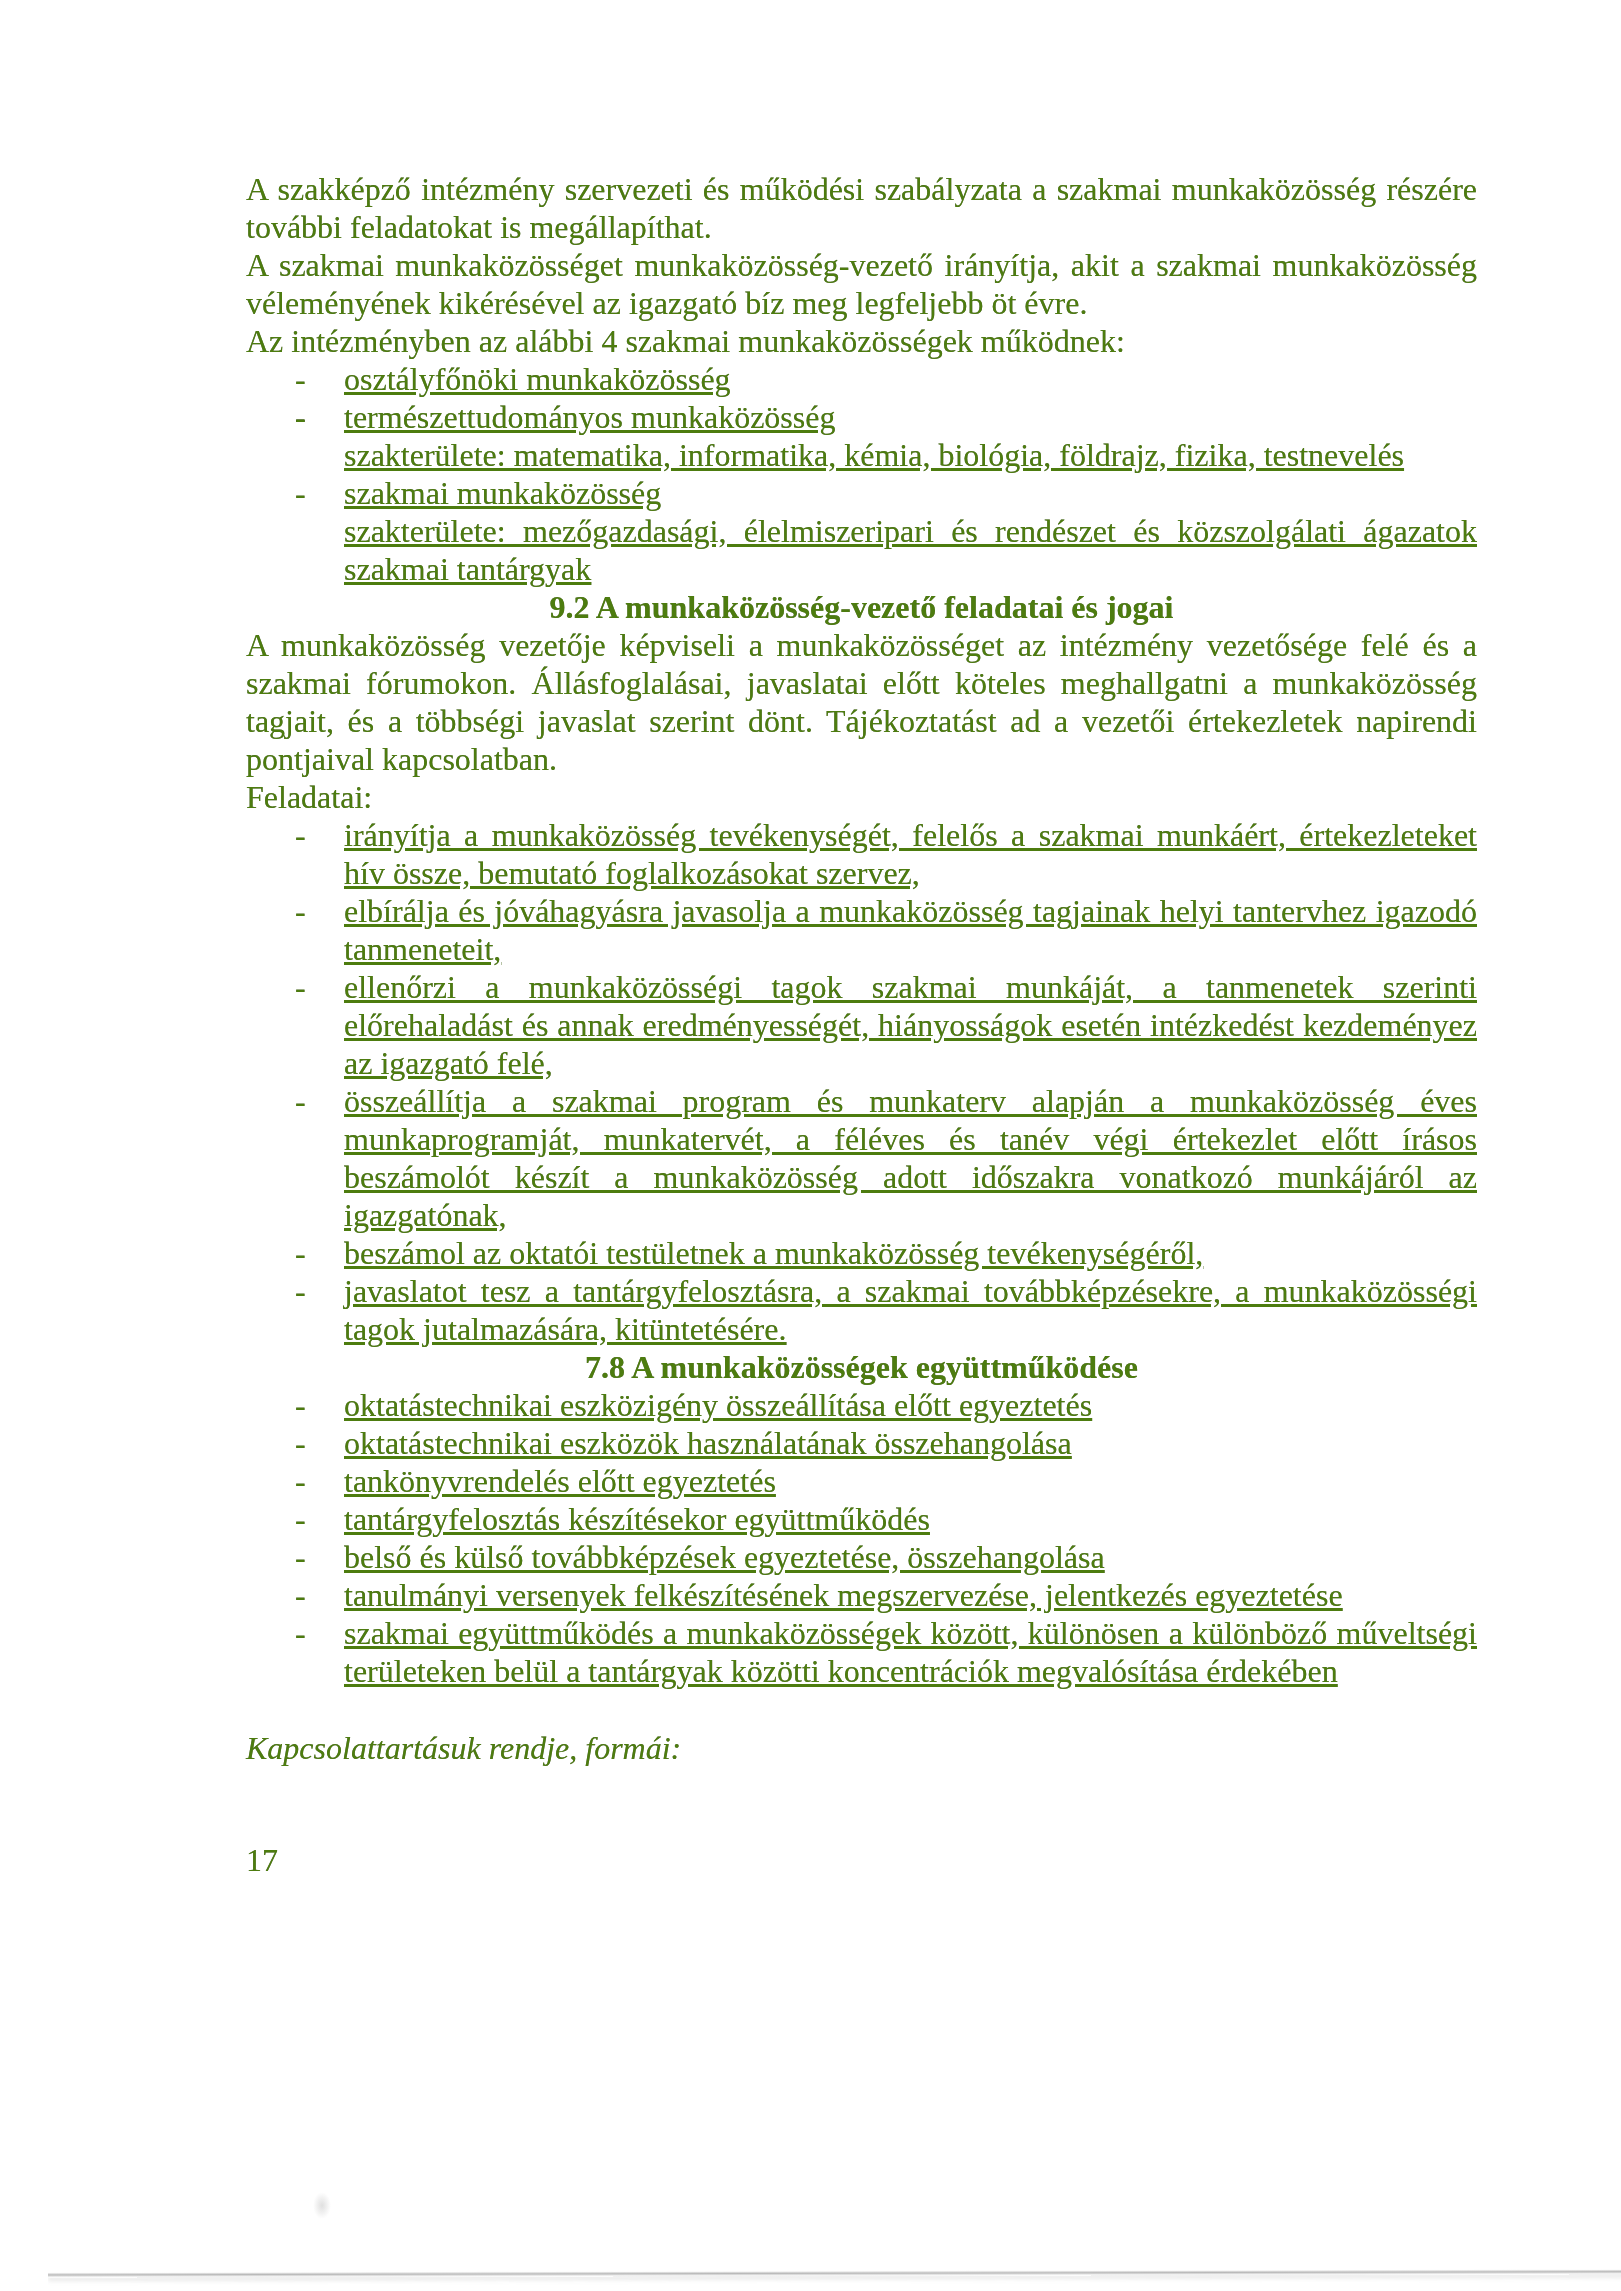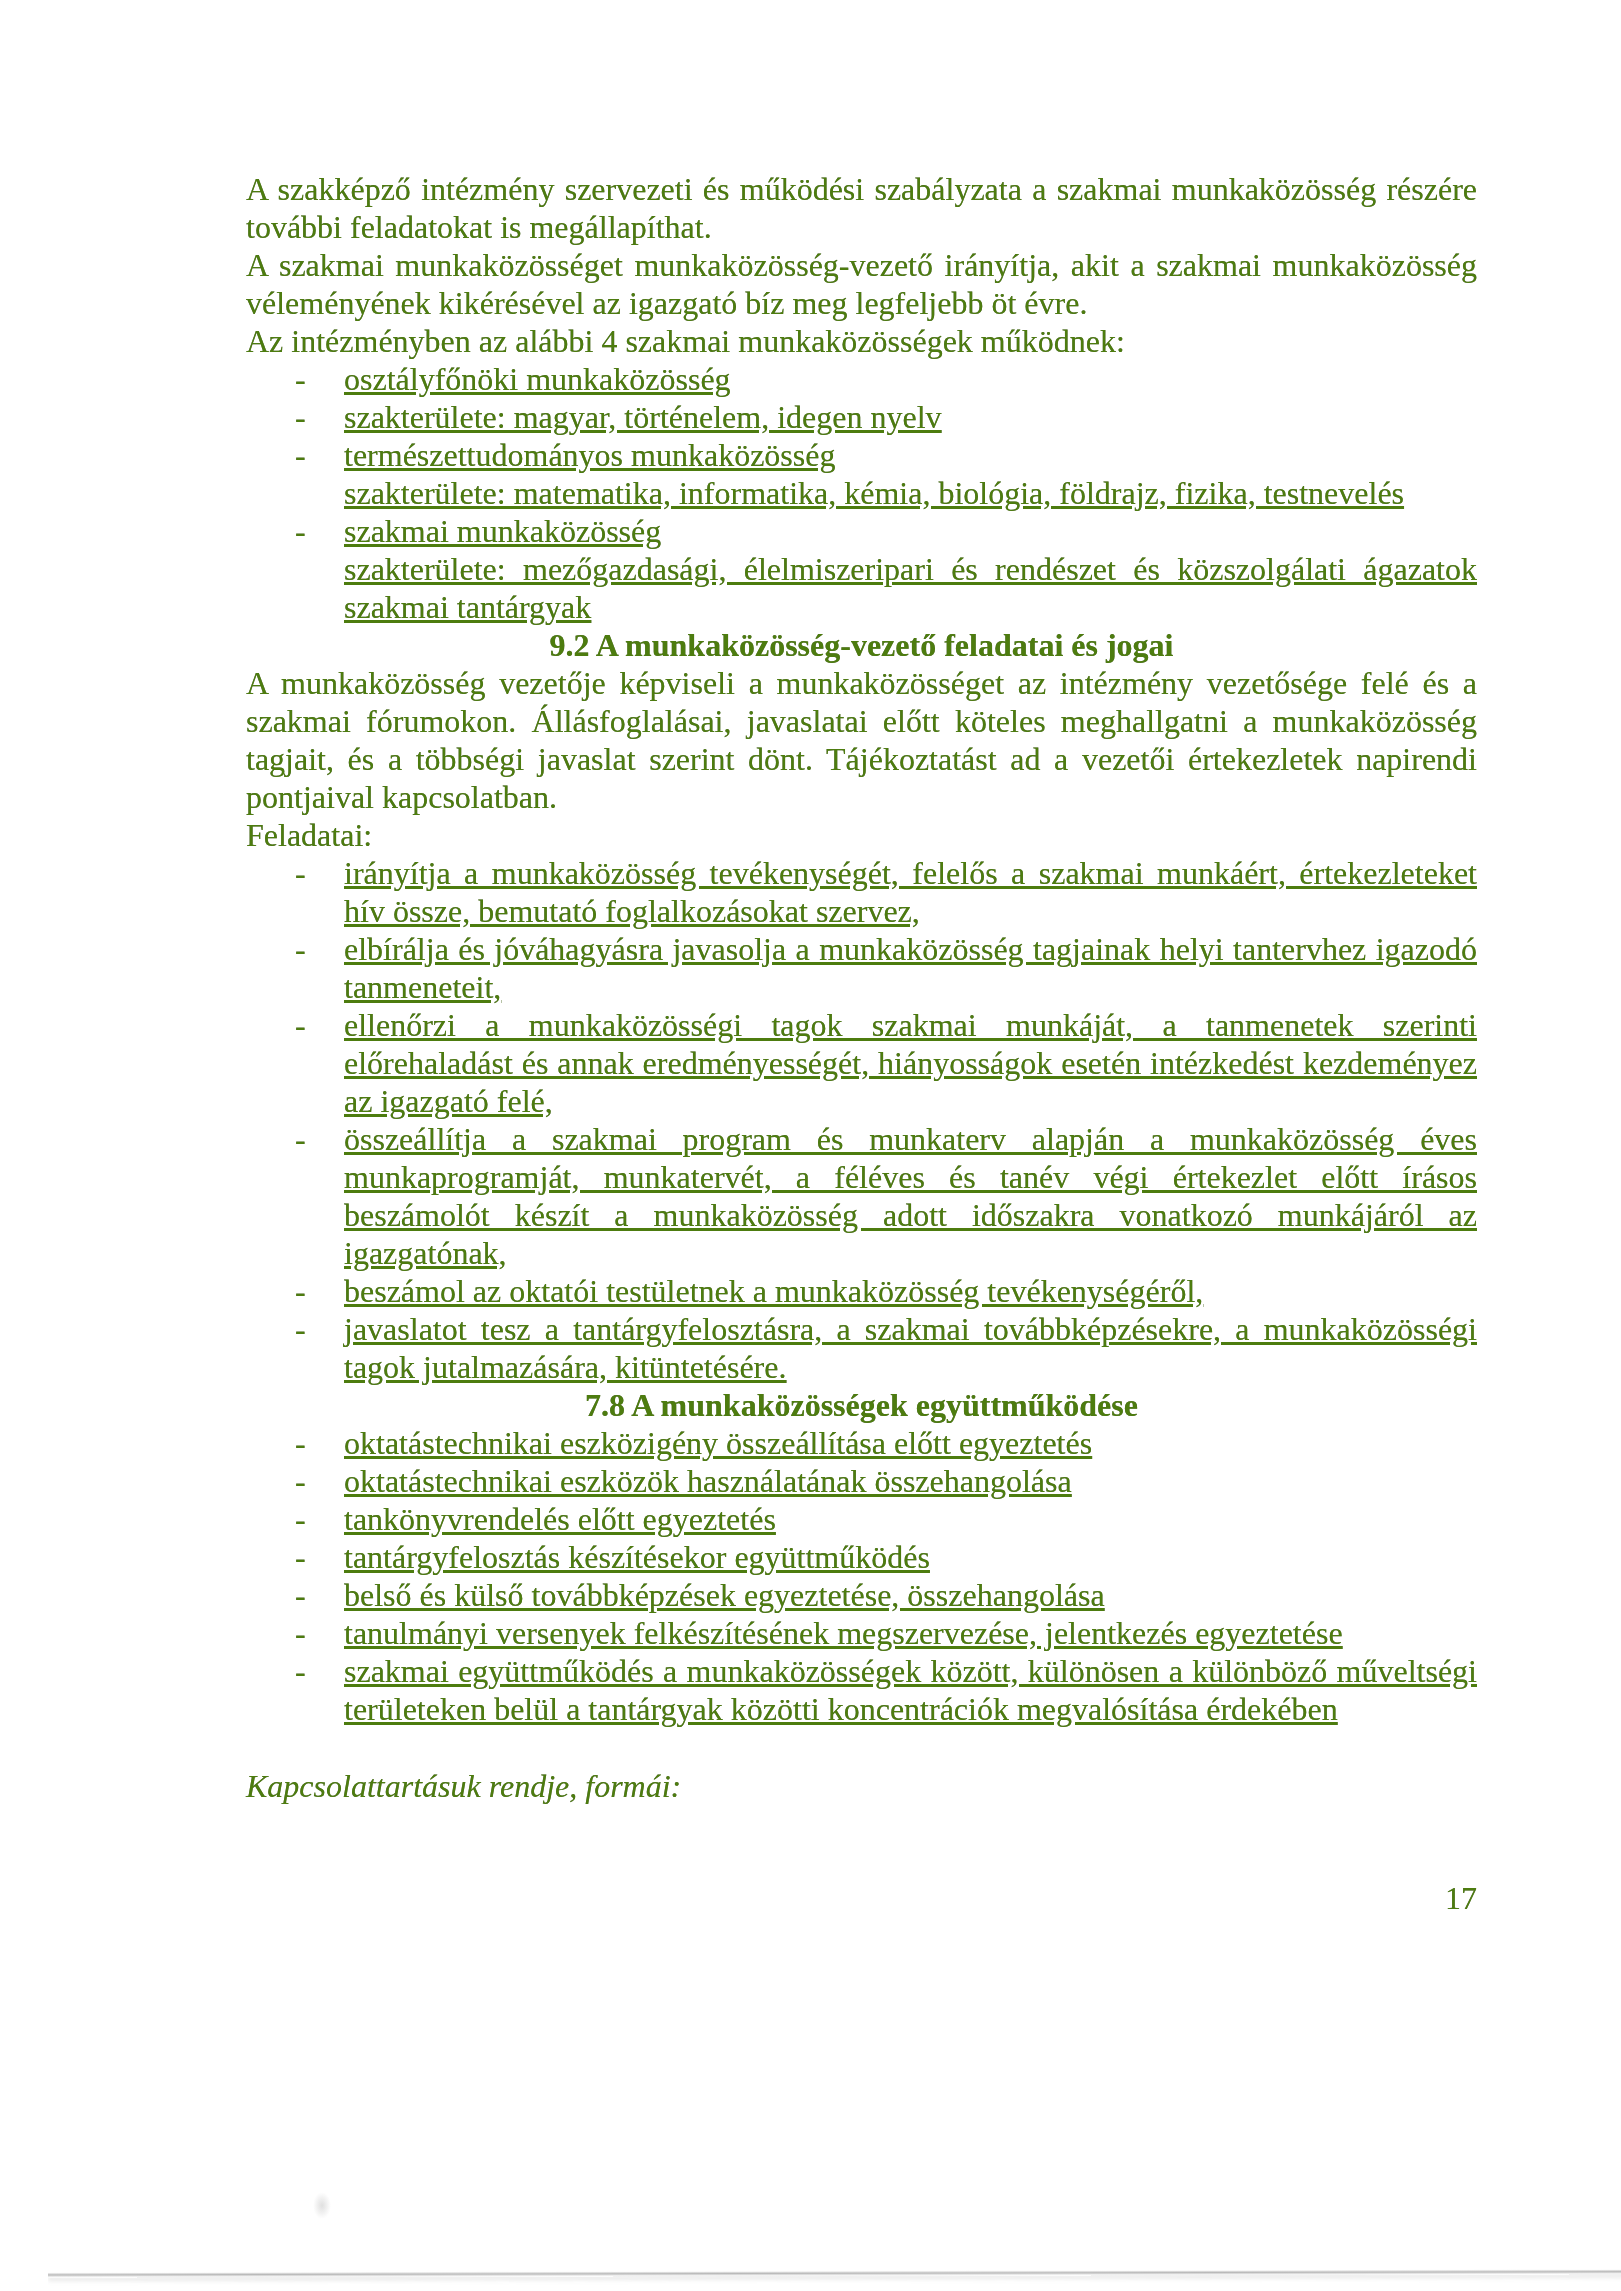"szakterülete: magyar, történelem, idegen" span.b-line { html: <span>szakterülete: magyar, történelem, idegen nyelv</span> -> none }
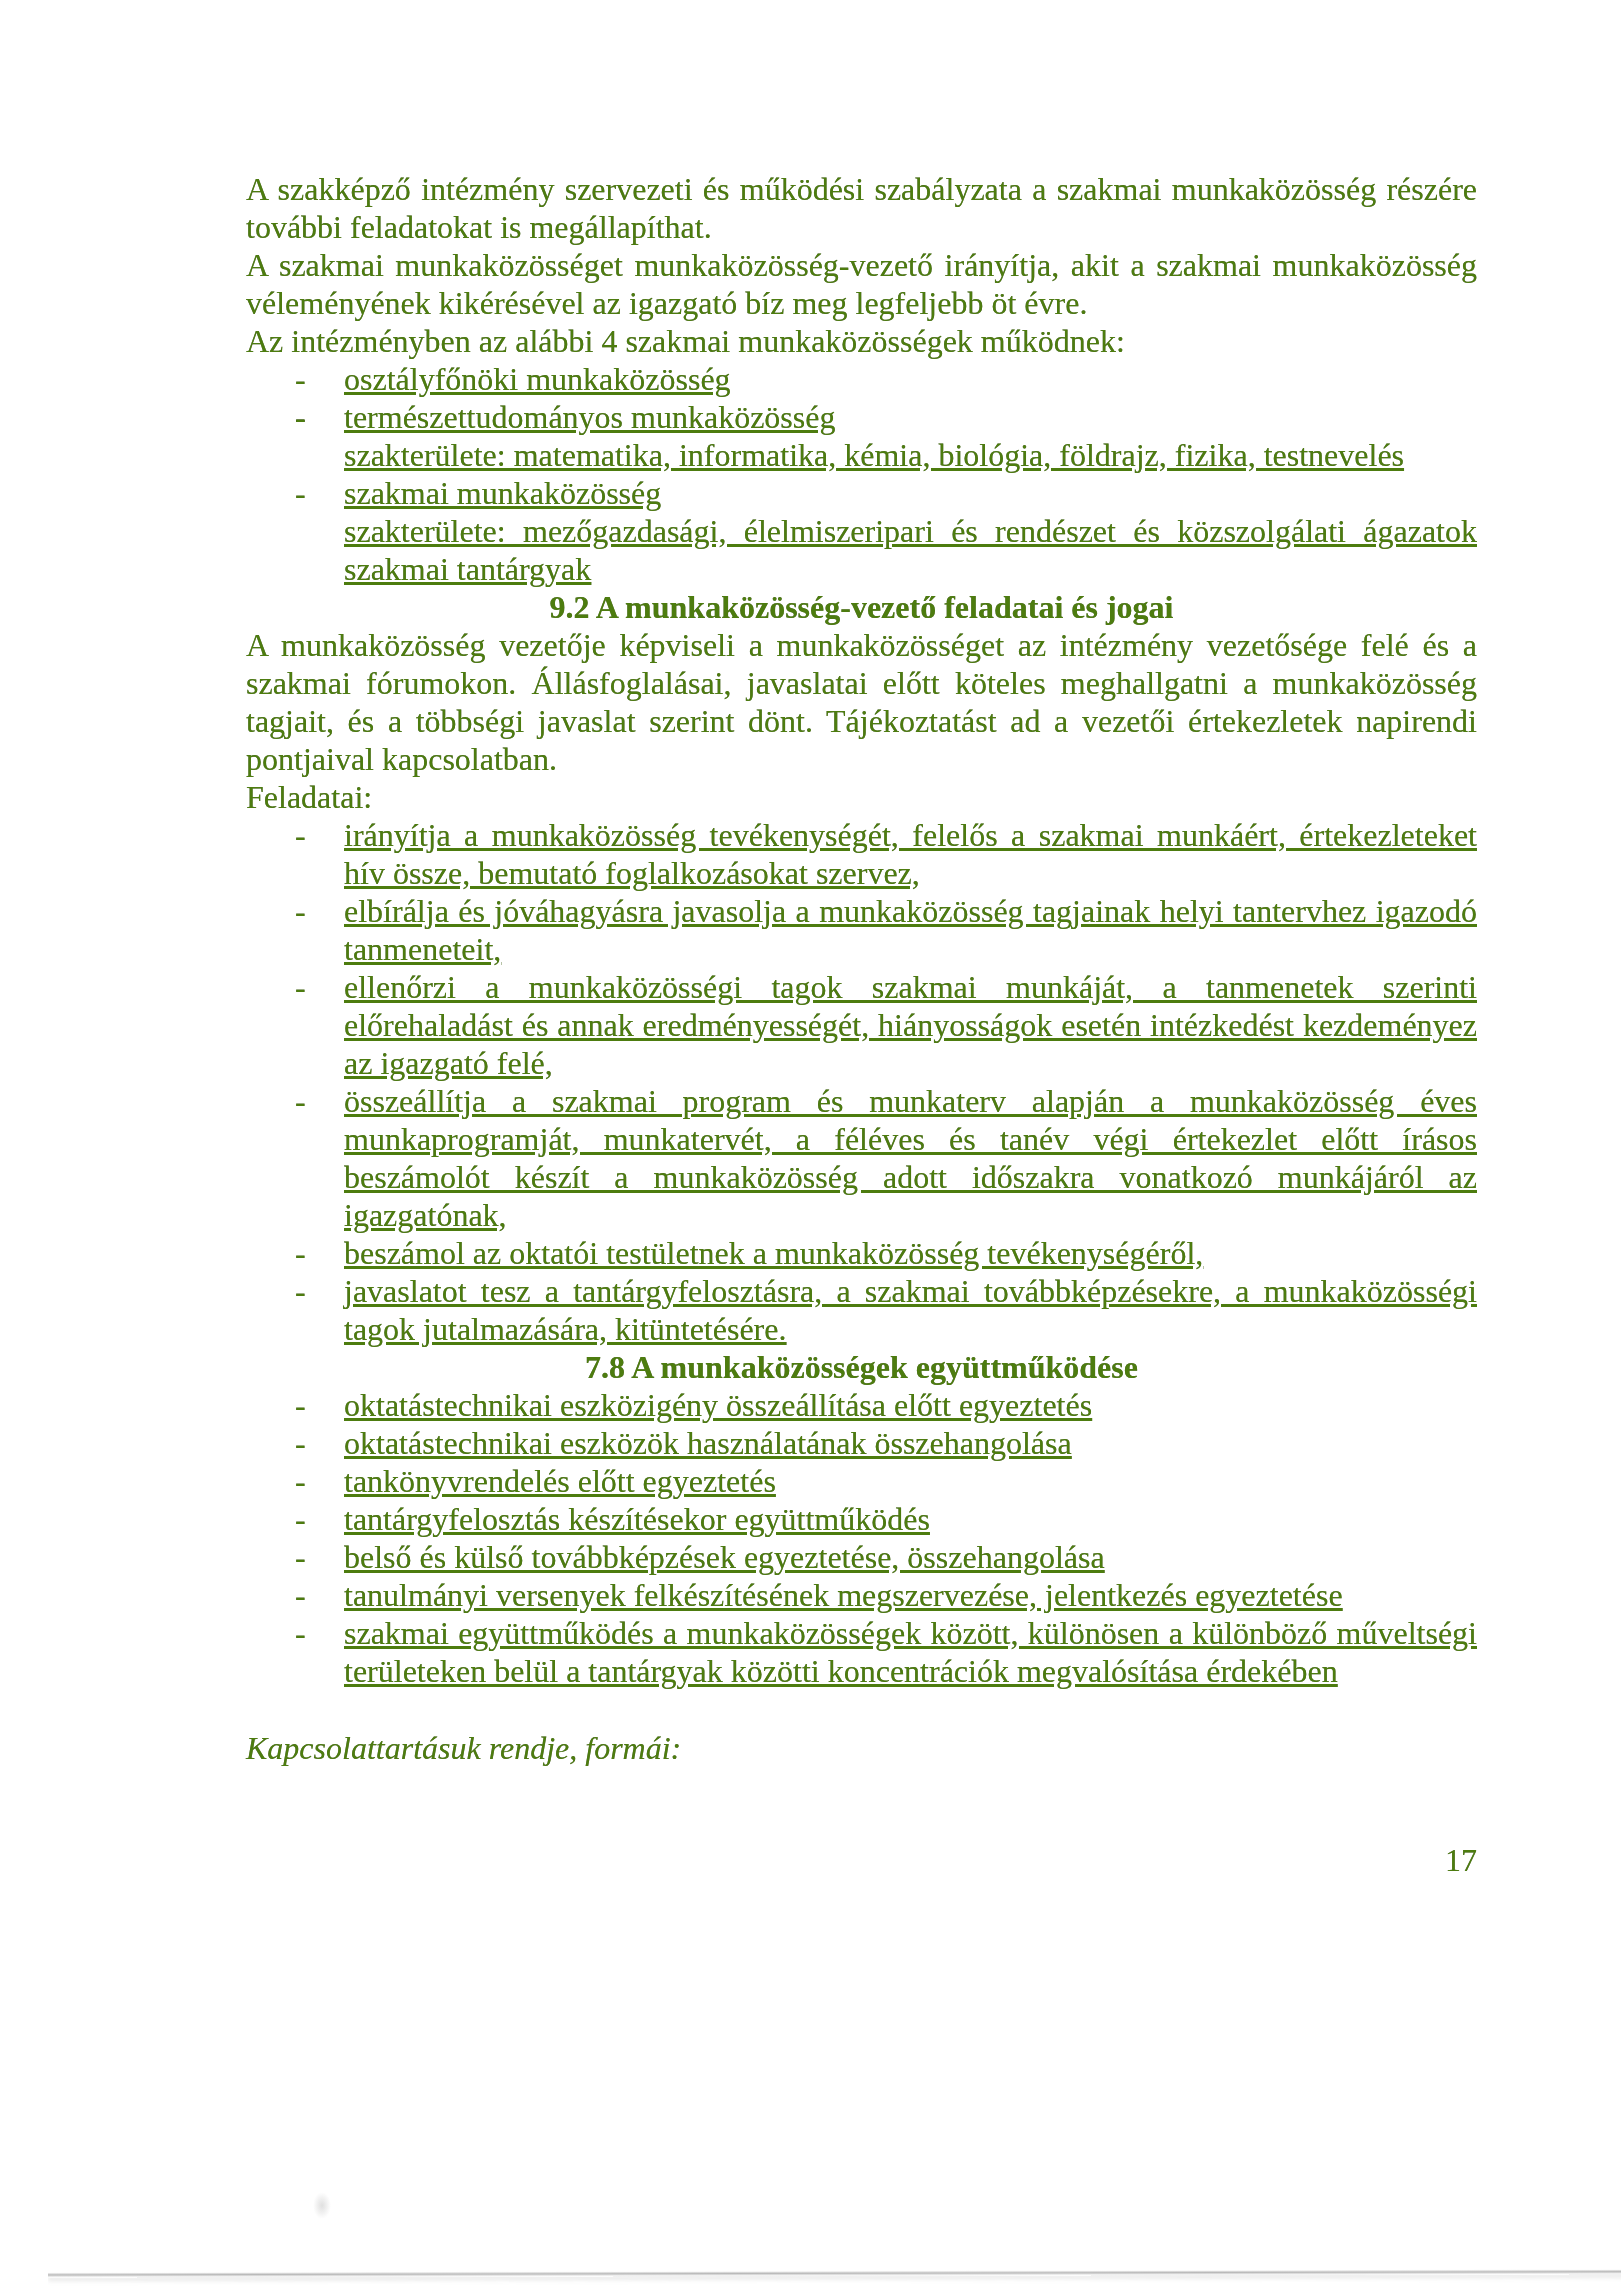"17" .page-number { text-align: right -> left }
